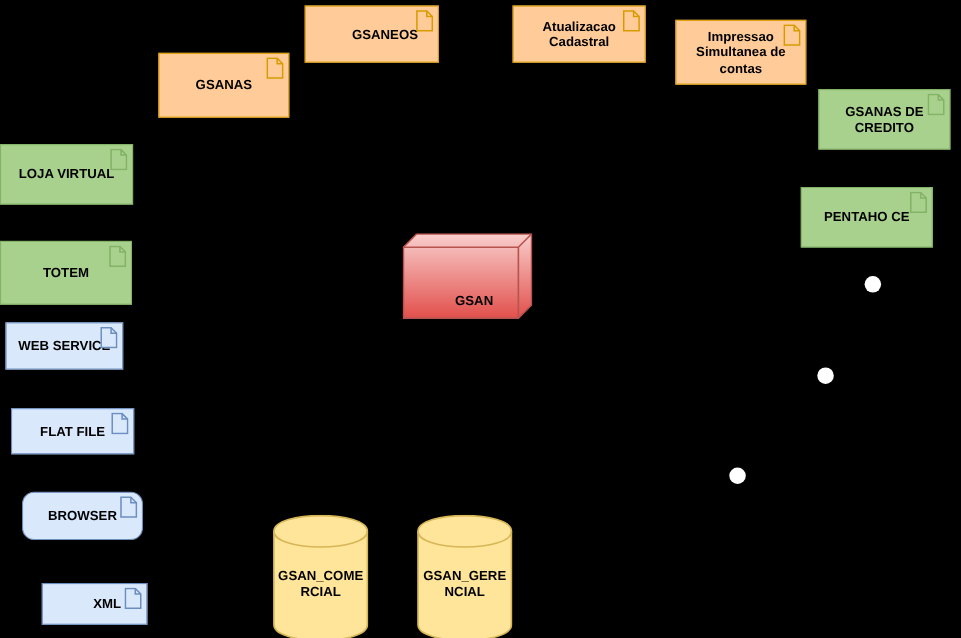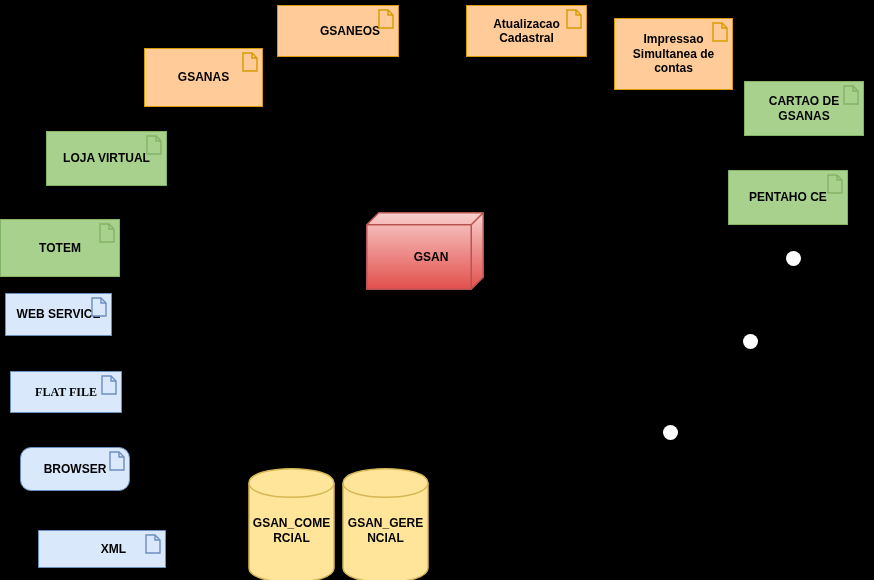"Impressao Simultanea de contas" div.node { height: 72px -> 59px }
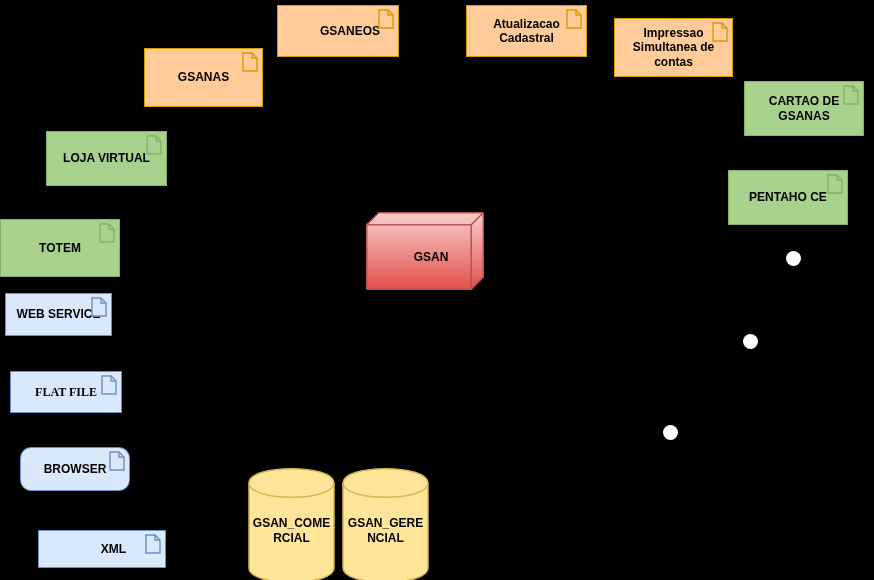"CARTAO DE GSANAS" span { text: CARTAO DE GSANAS -> GSANAS DE CREDITO }
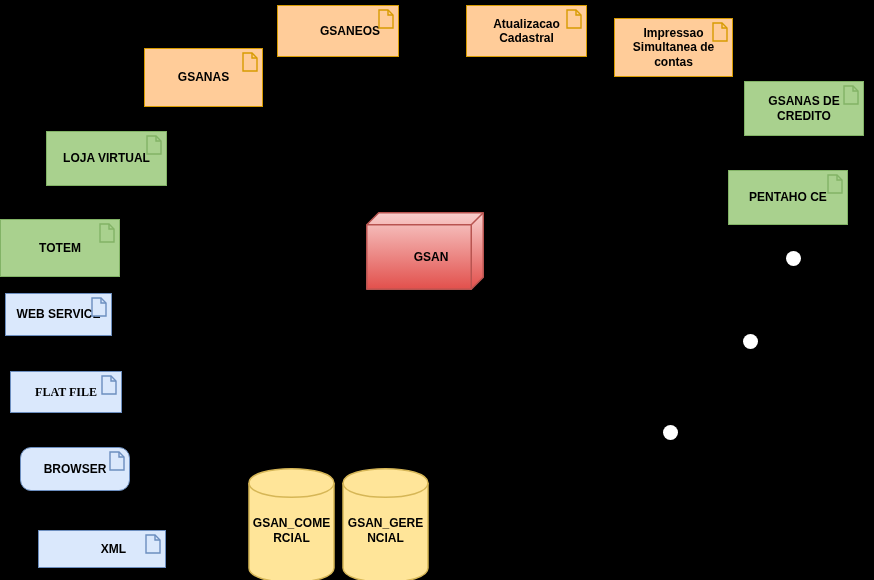"LOJA VIRTUAL" div.node { margin-left: 46px -> none }
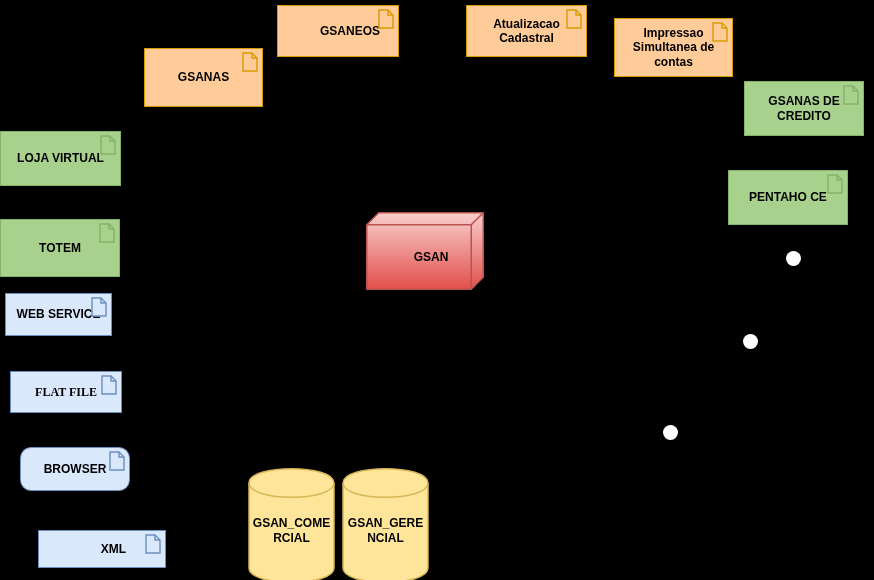"GSAN" .gsan-label { top: 12px -> 28px }
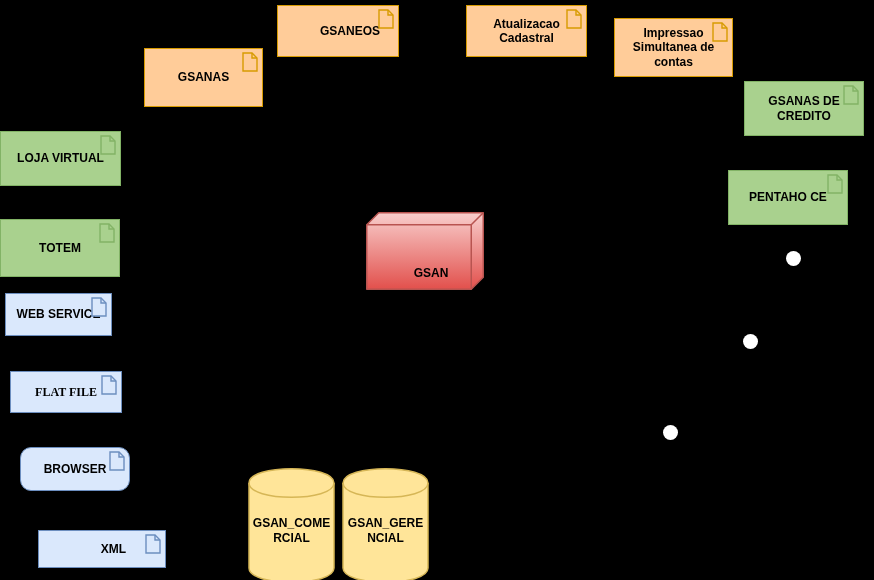"FLAT FILE" div.node { font-family: Liberation Serif, serif -> none }
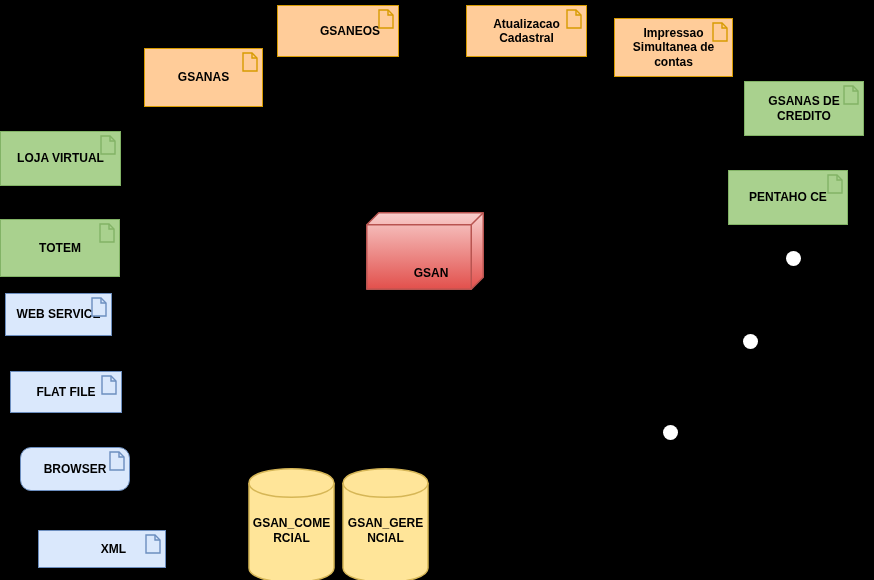"GSAN_GERENCIAL" div.db { left: 342px -> 379px }
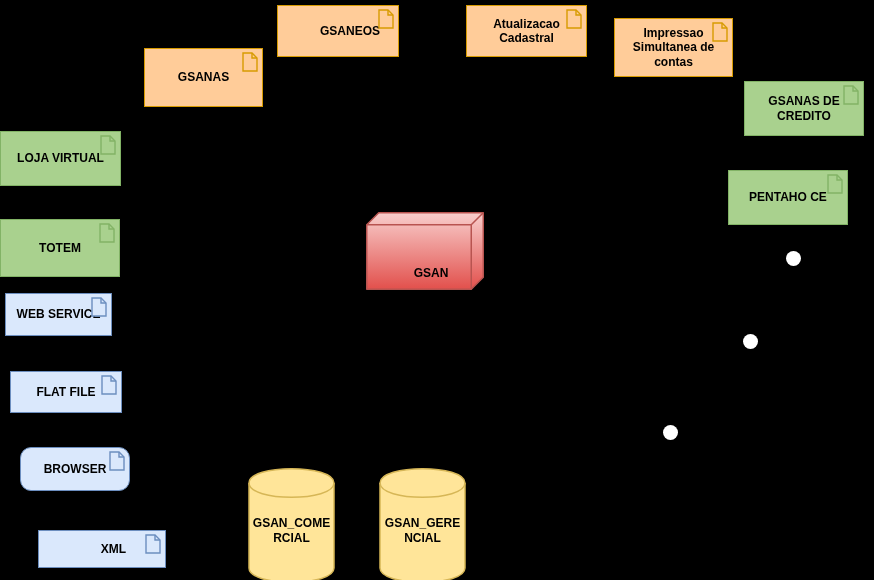"XML" div.node { width: 128px -> 96px }
